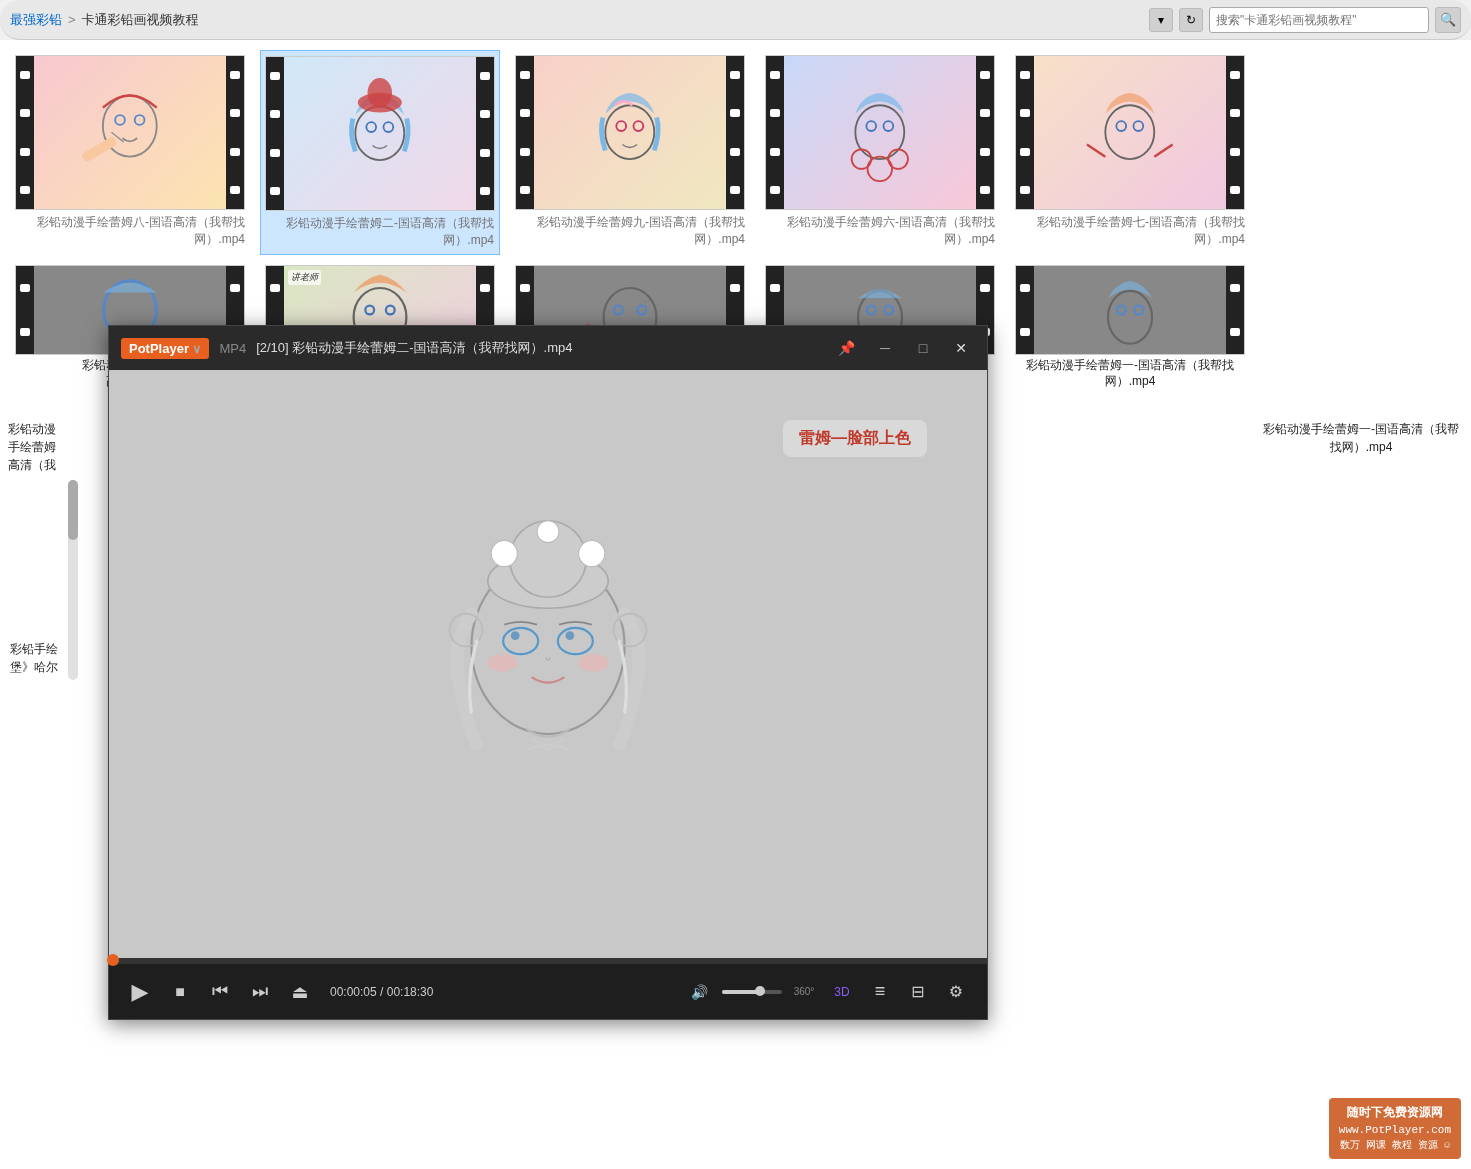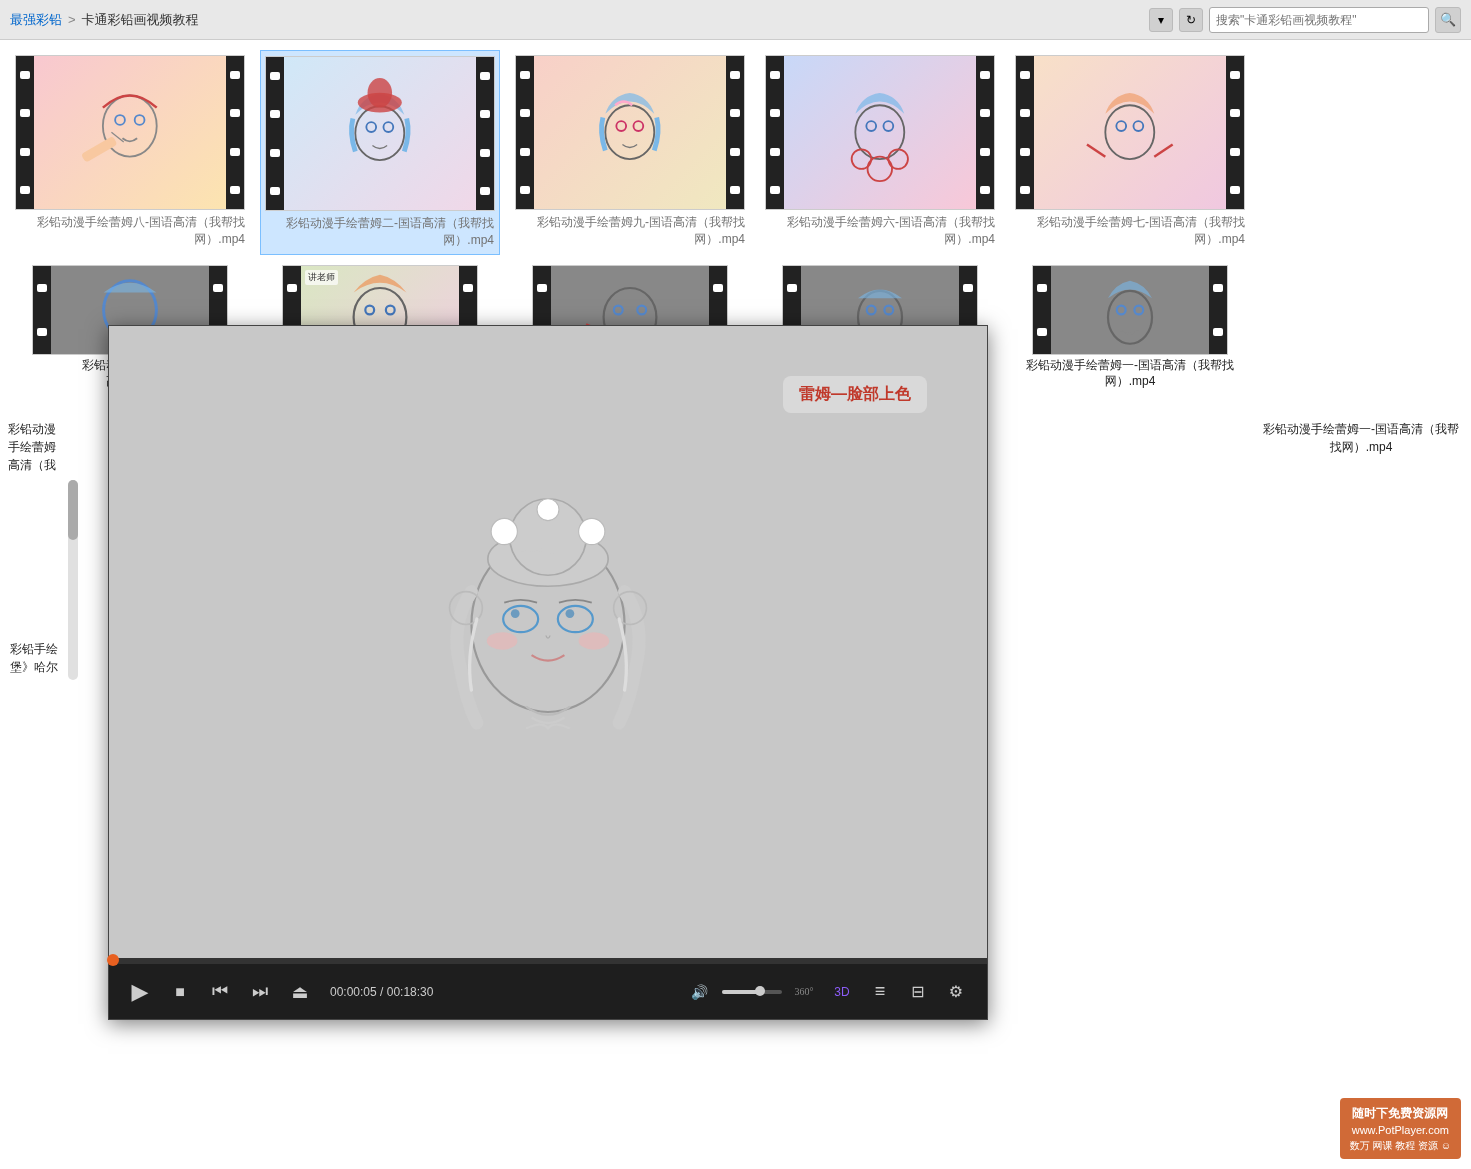"最强彩铅" .browser-bar { border-radius: none -> 20px }
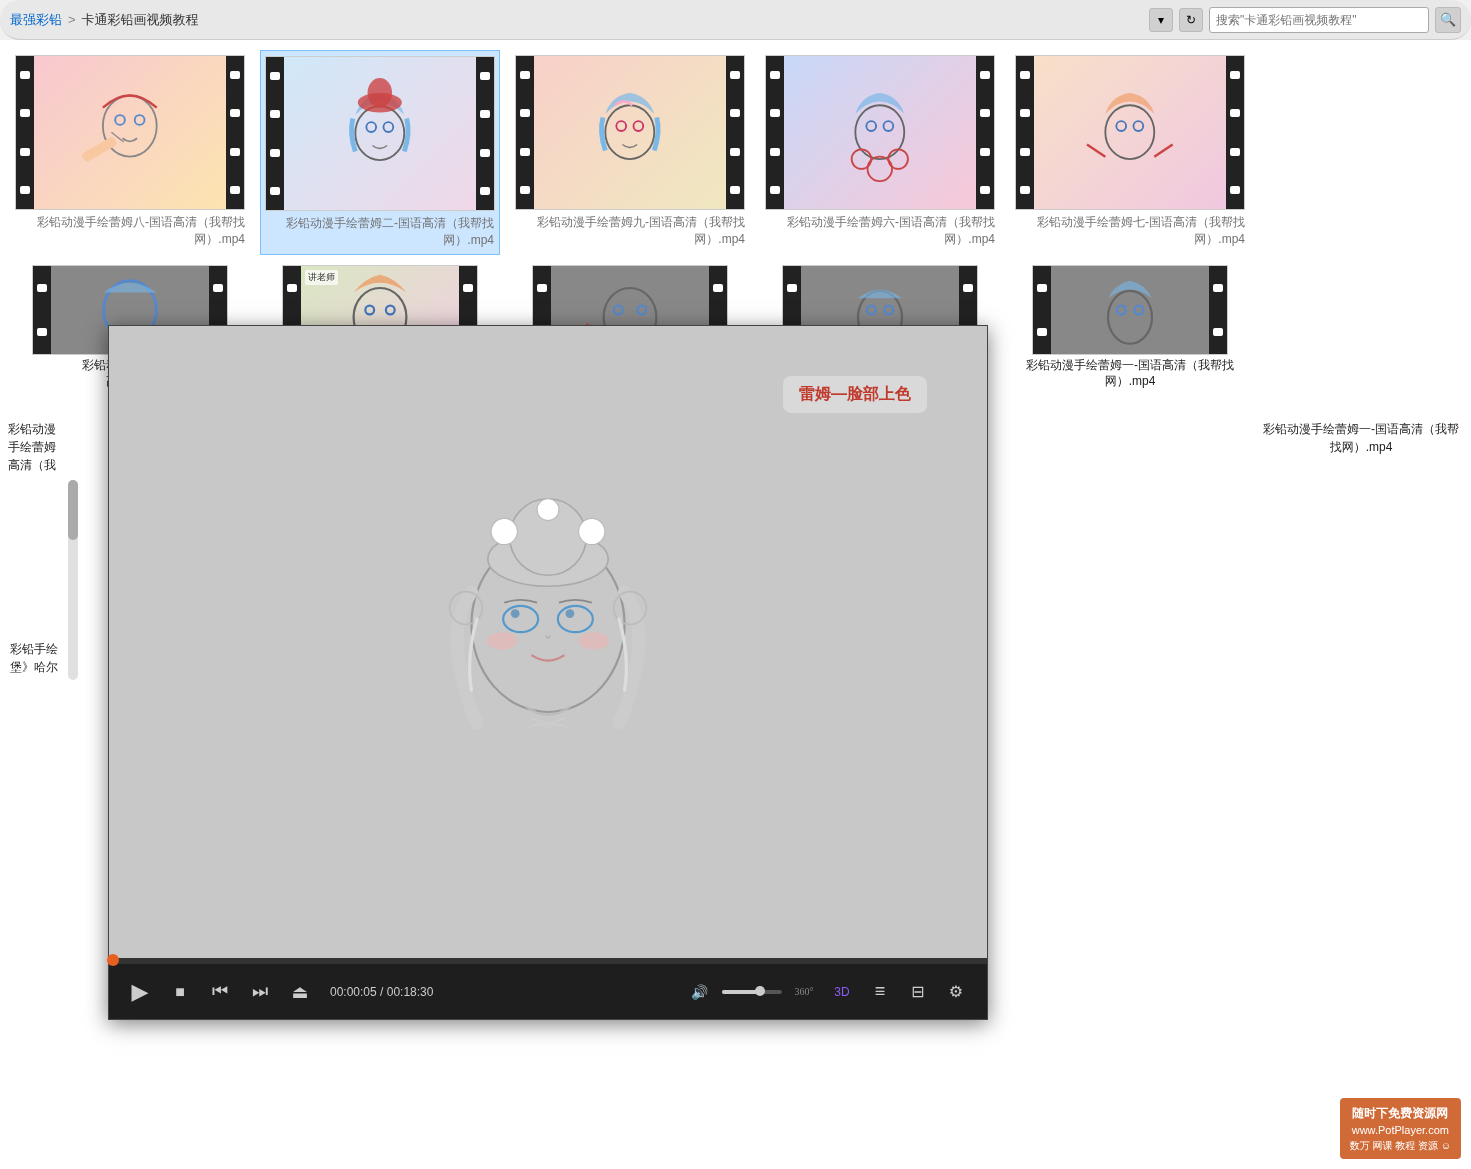"讲老师" .row2-thumb-img { font-style: none -> italic; width: 196px -> 230px }
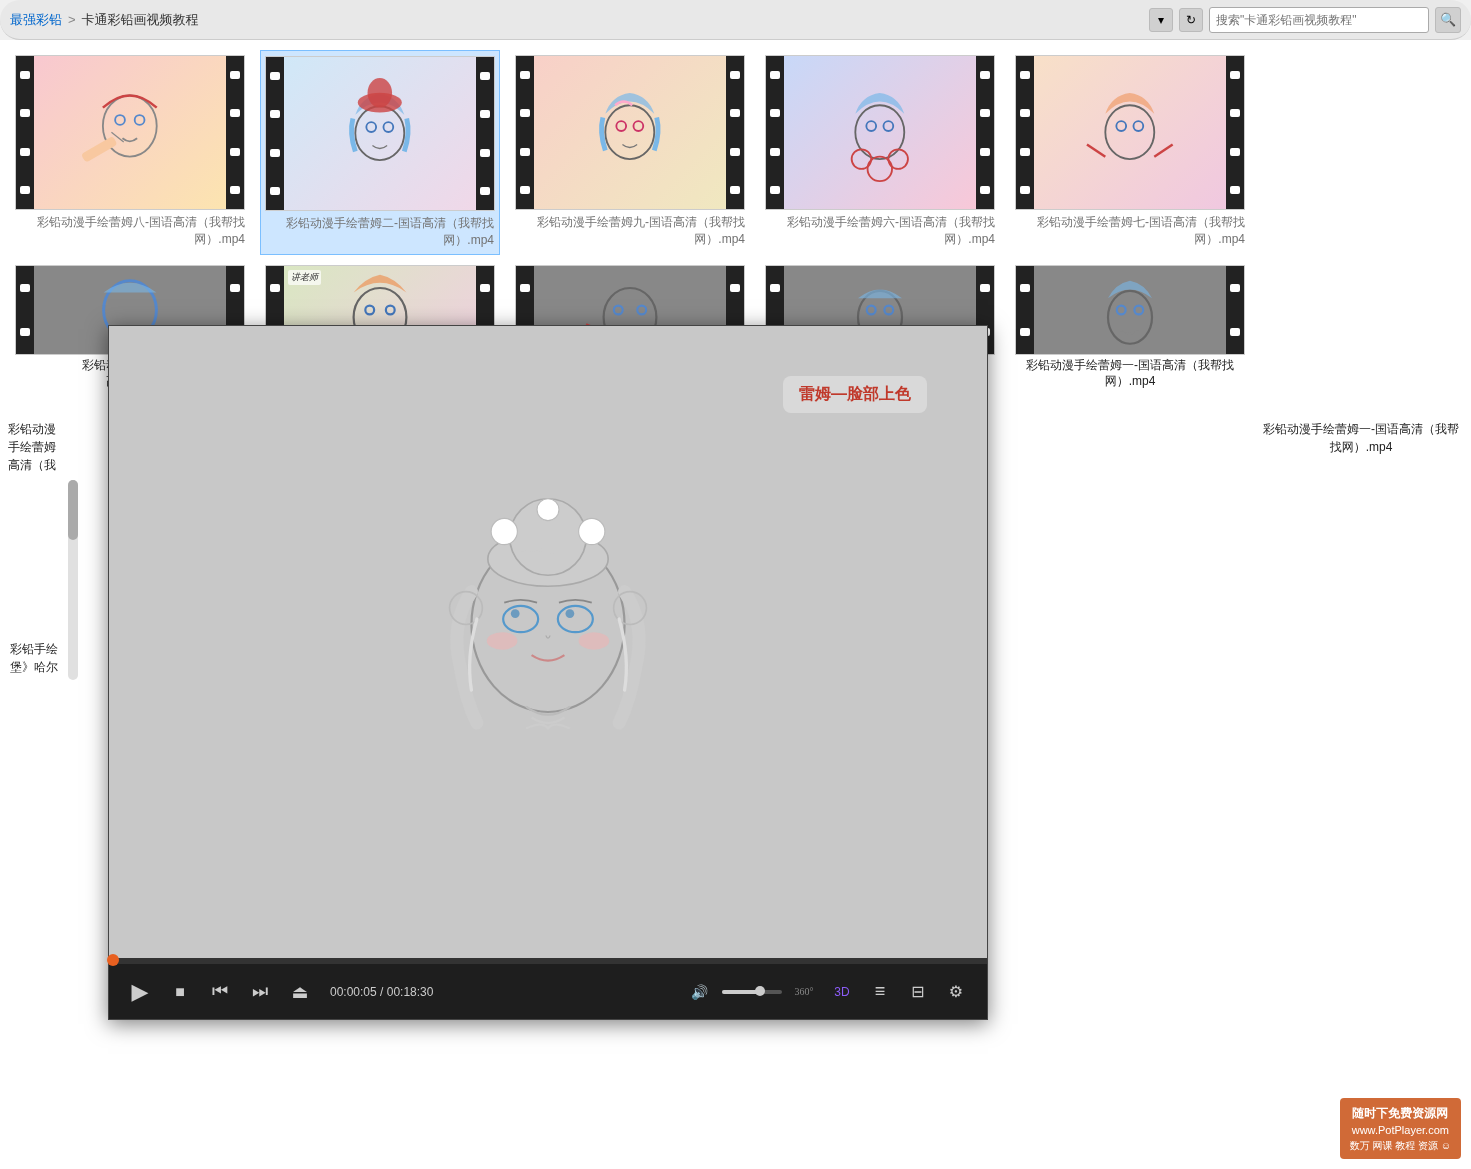"PotPlayer ∨" div.player-titlebar { html: none -> <div> <div> <span>PotPlayer</span> <span>∨</span> </div> <span>MP4</span> <span>[2/10] 彩铅动漫手绘蕾姆二-国语高清（我帮找网）.mp4</span> <div> <span>📌</span> </div> <div> <span>─</span> </div> <div> <span>□</span> </div> <div> <span>✕</span> </div> </div> }
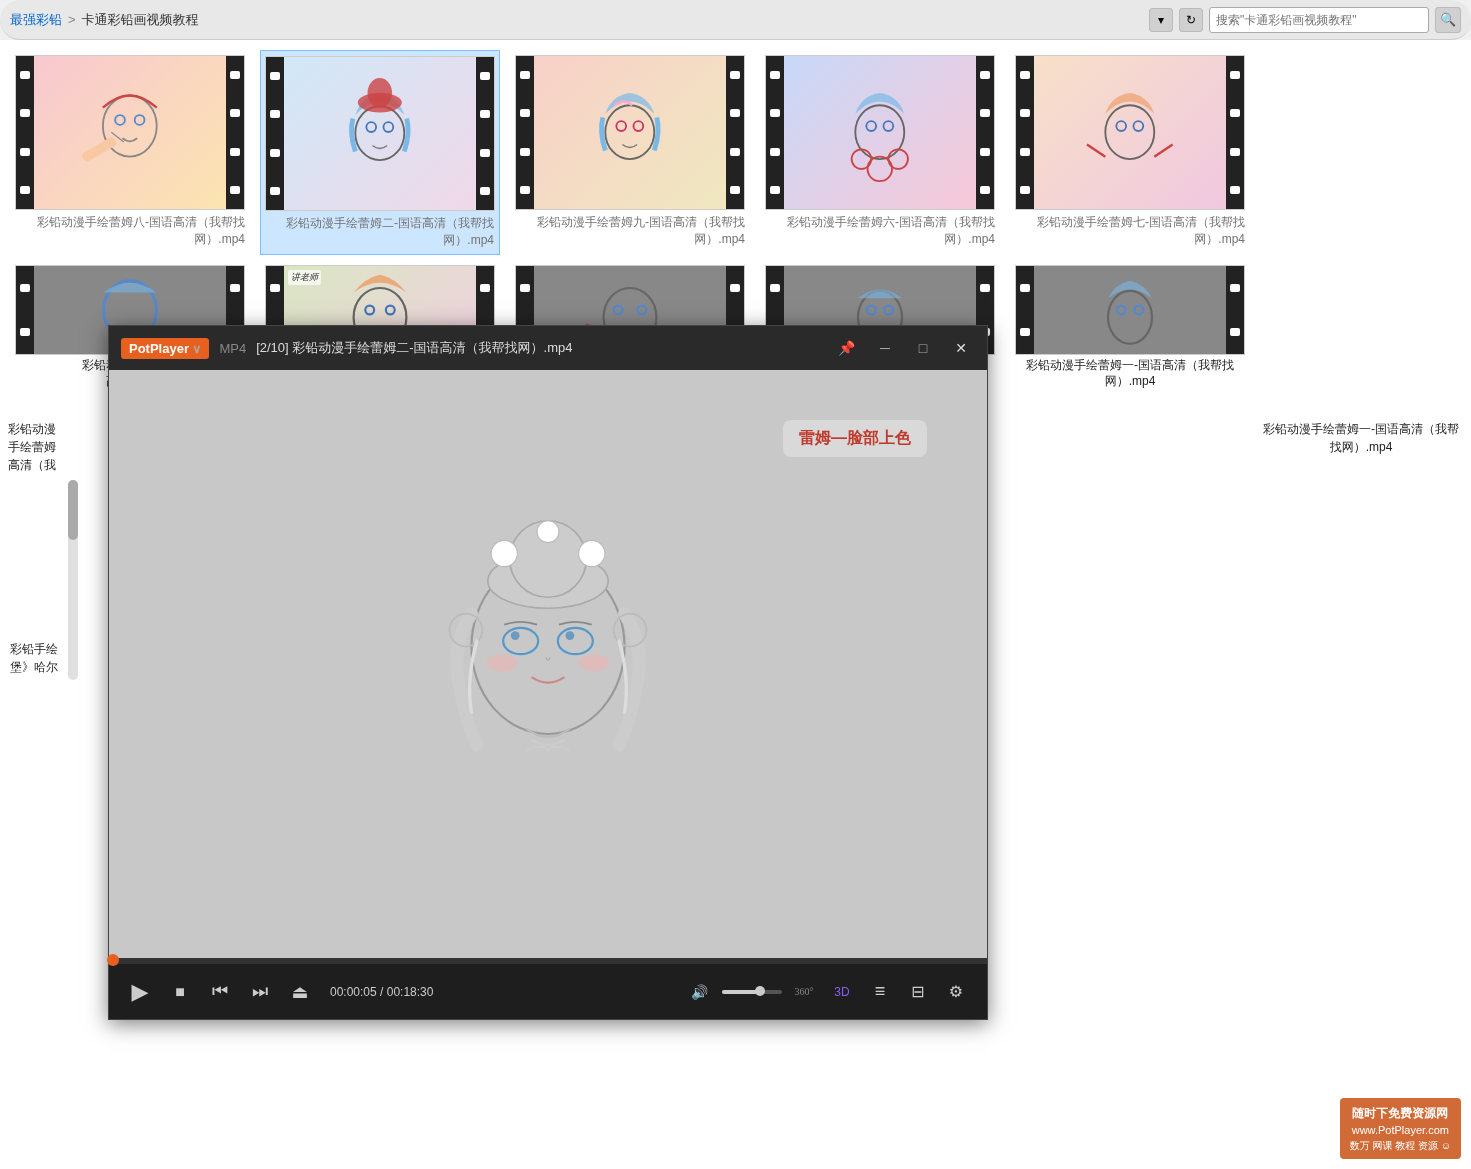"360°" span { font-family: Liberation Serif, serif -> none }
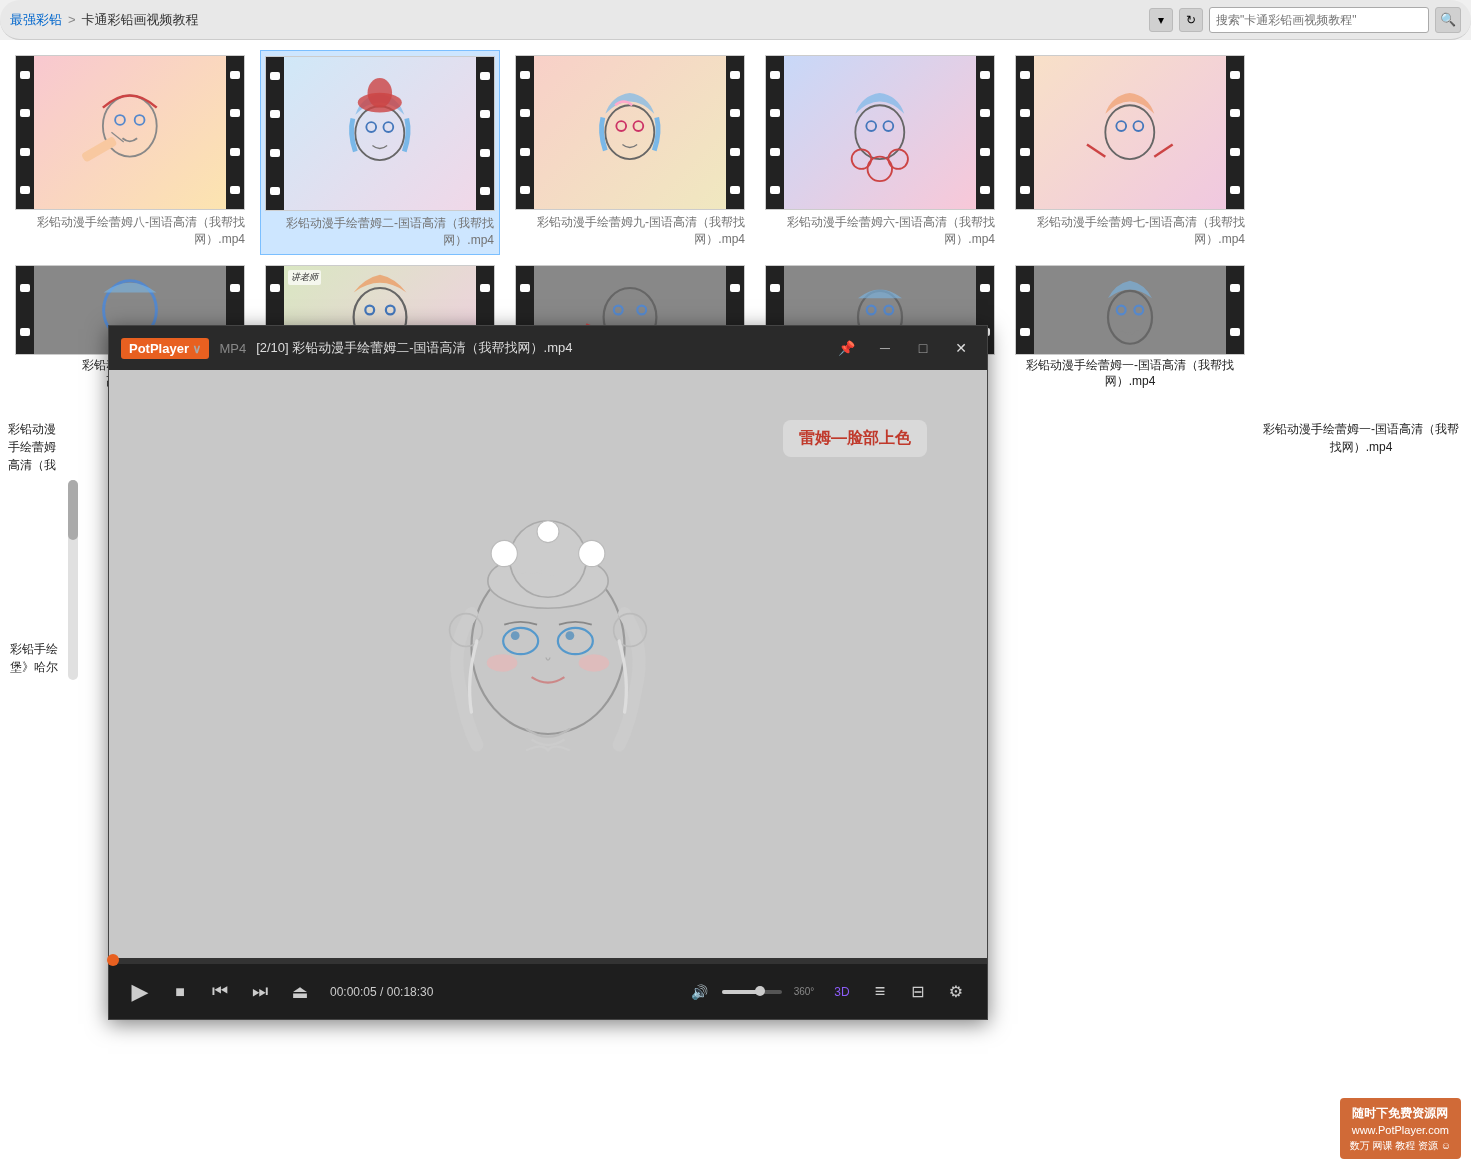"随时下免费资源网" .watermark { font-family: none -> Liberation Mono, monospace }
